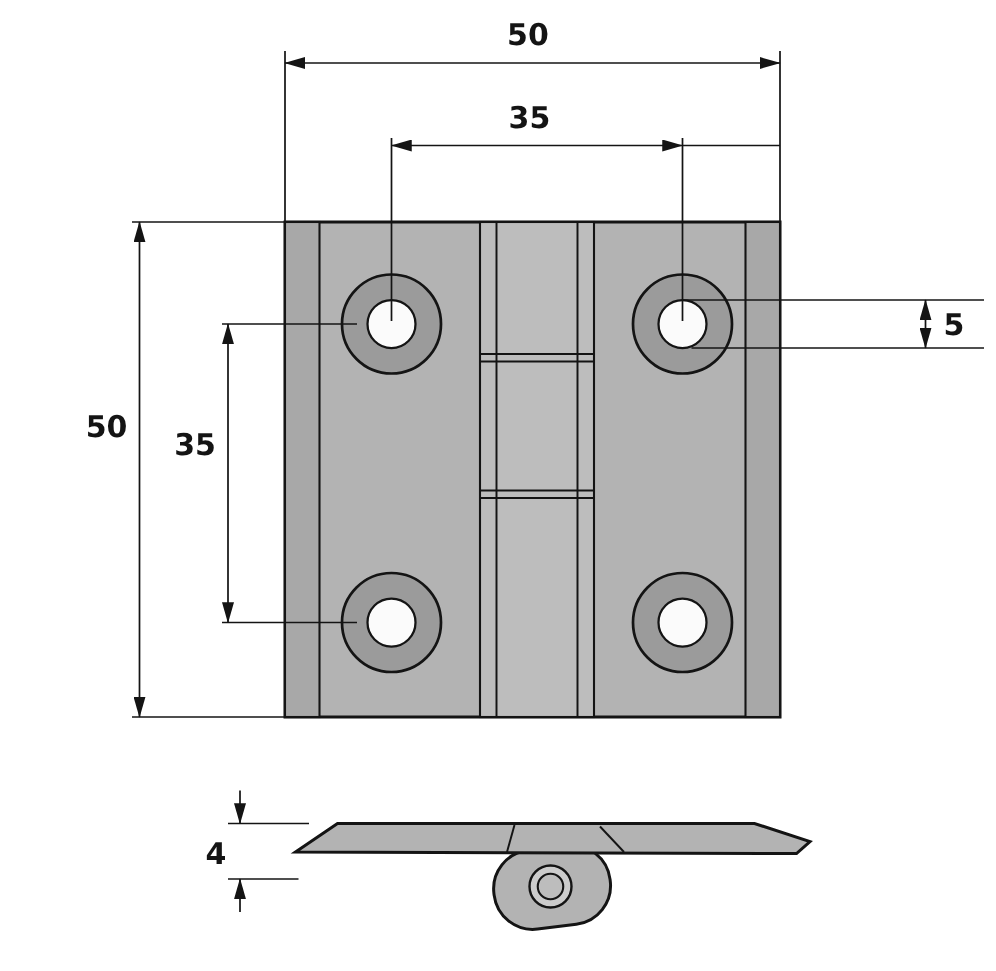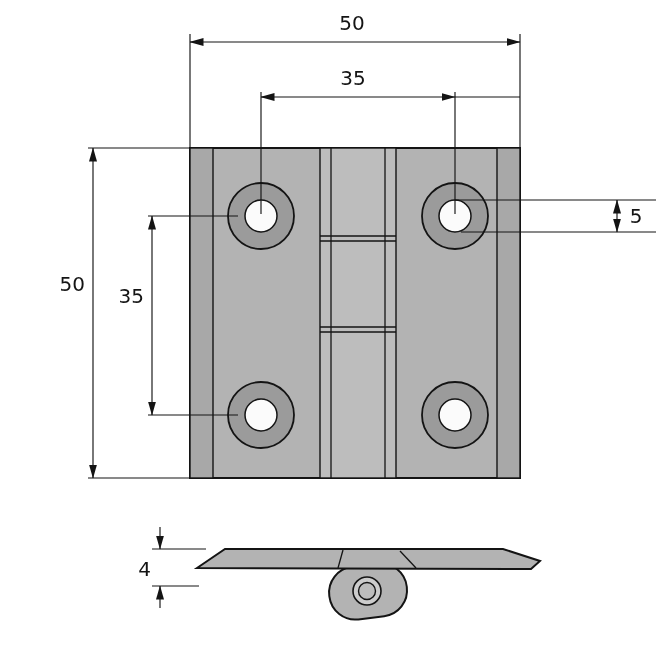"50" .stage { font-weight: none -> bold }
